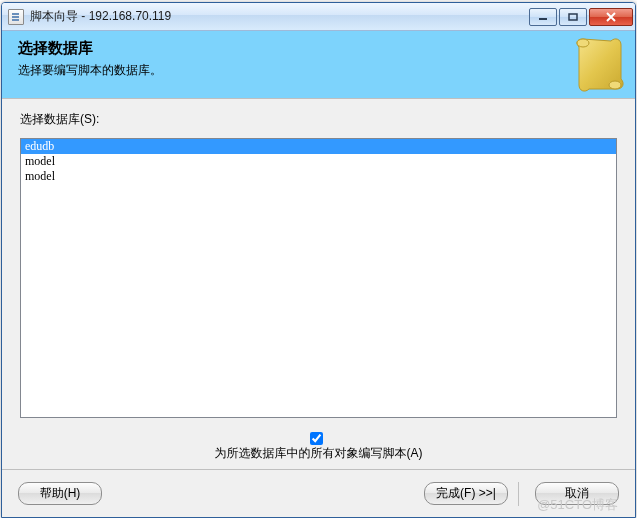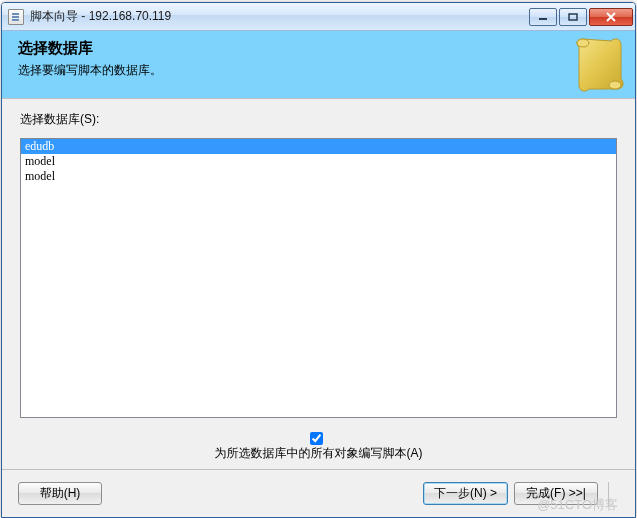"帮助(H)" .wiz-btn { border-radius: 3px -> 10px }
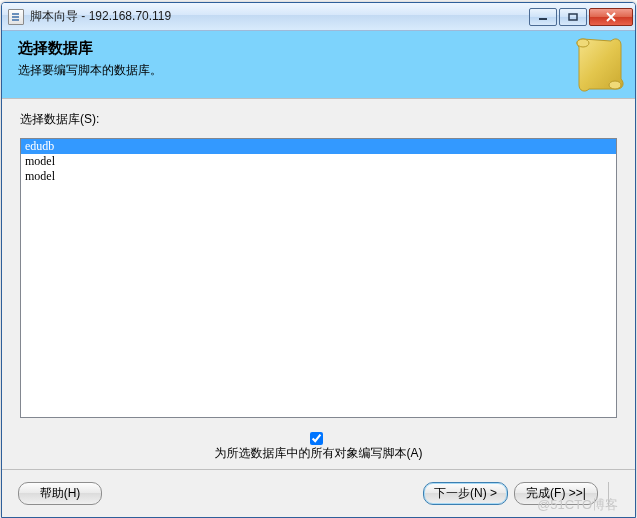"下一步(N) >" button.wiz-btn { html: <button>下一步(N) &gt;</button> -> none }
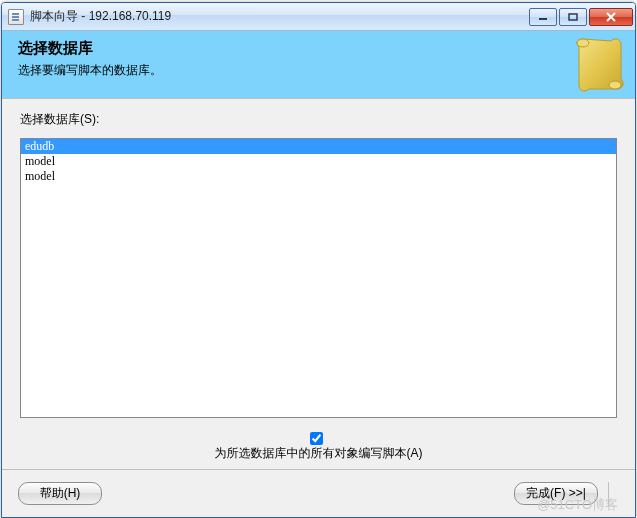"取消" button.wiz-btn { html: none -> <button>取消</button> }
